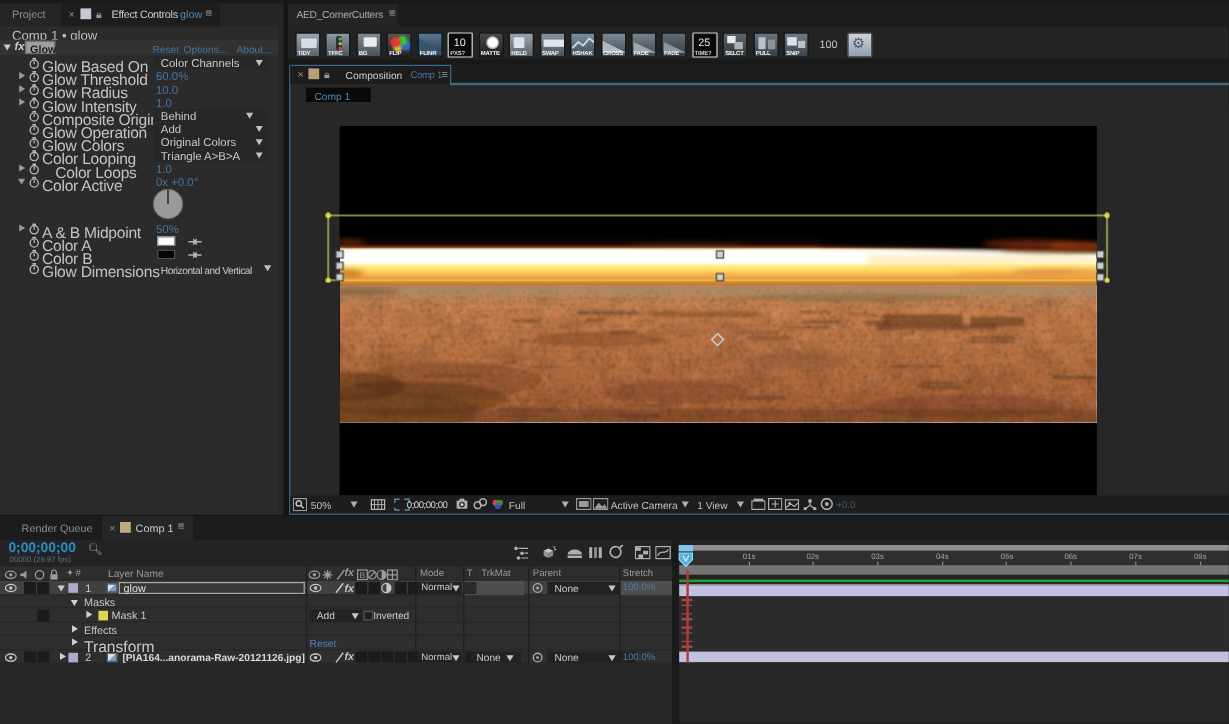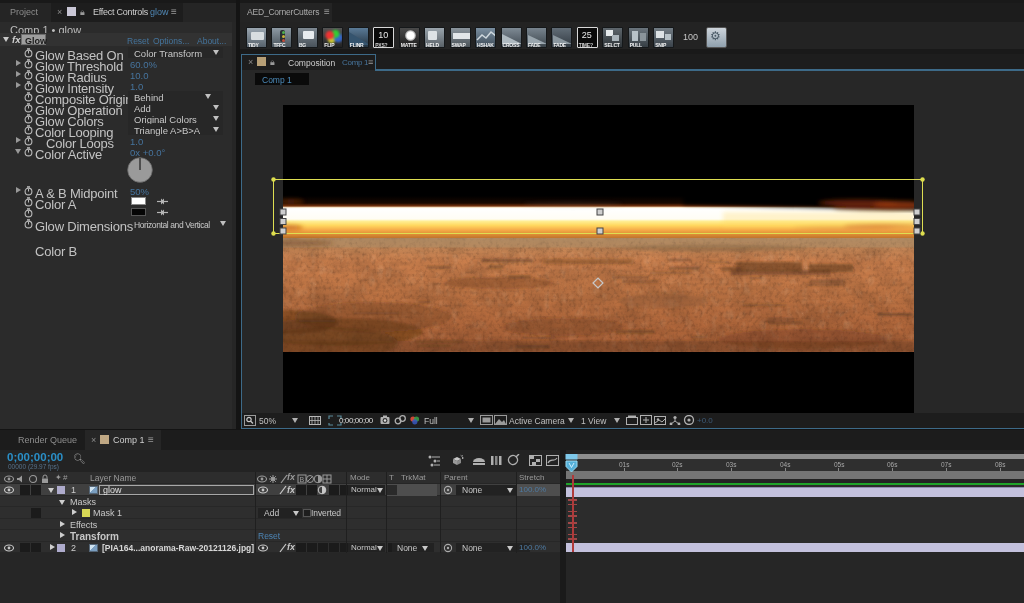"Color Transform" span.t { text: Transform -> Channels }
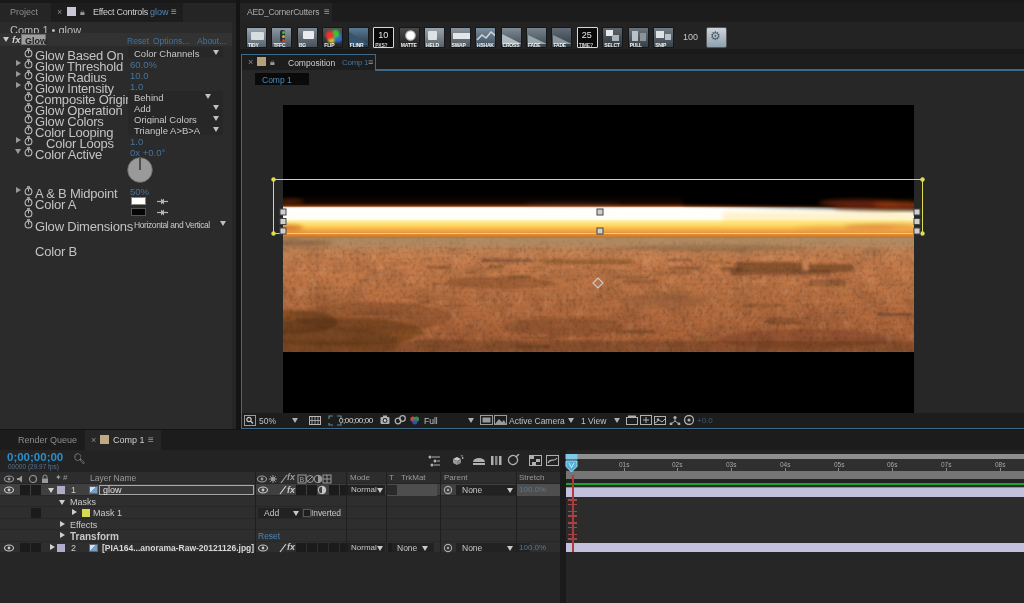"Color B" span.t { margin-top: 36px -> none }
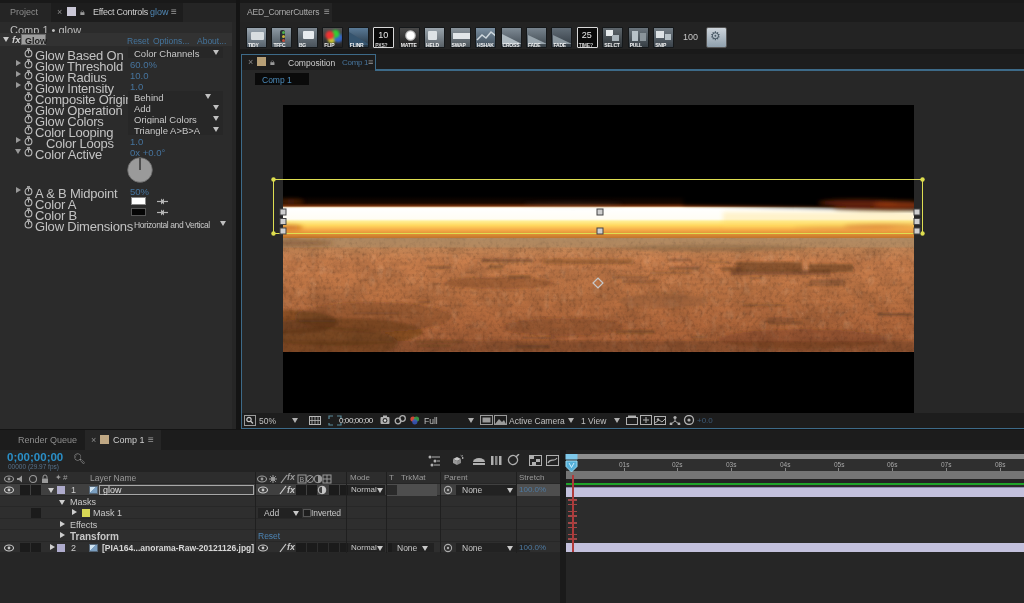"Transform" span.t { font-size: 10px -> 13px; font-weight: bold -> none }
